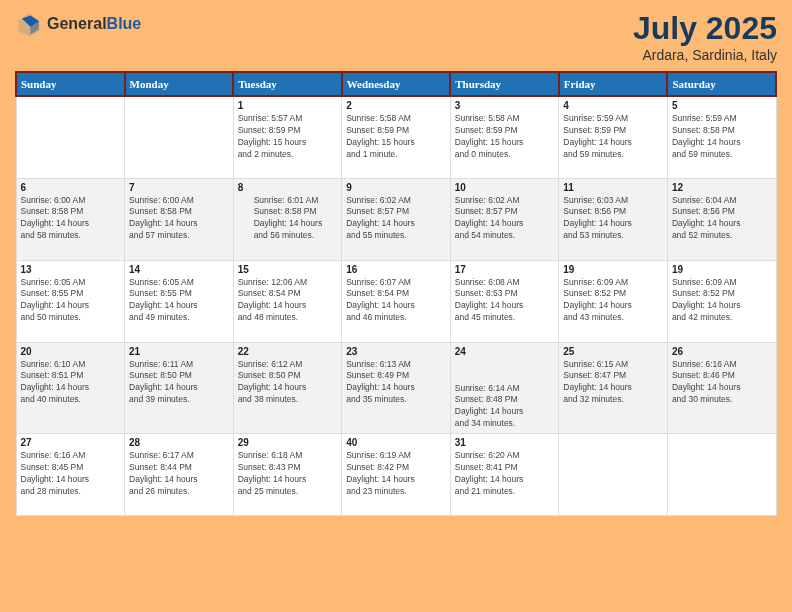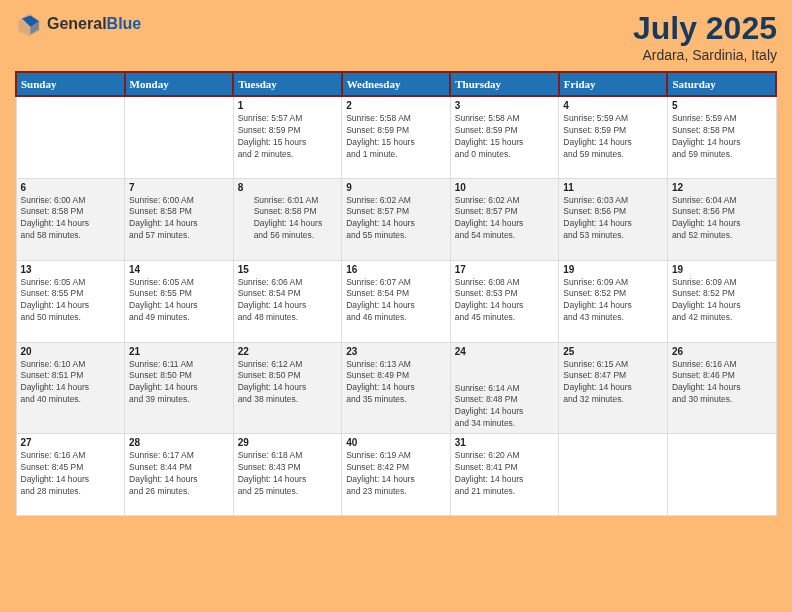"Sunrise: 6:06 AM" div.day-info { text: 6:06 -> 12:06 }
